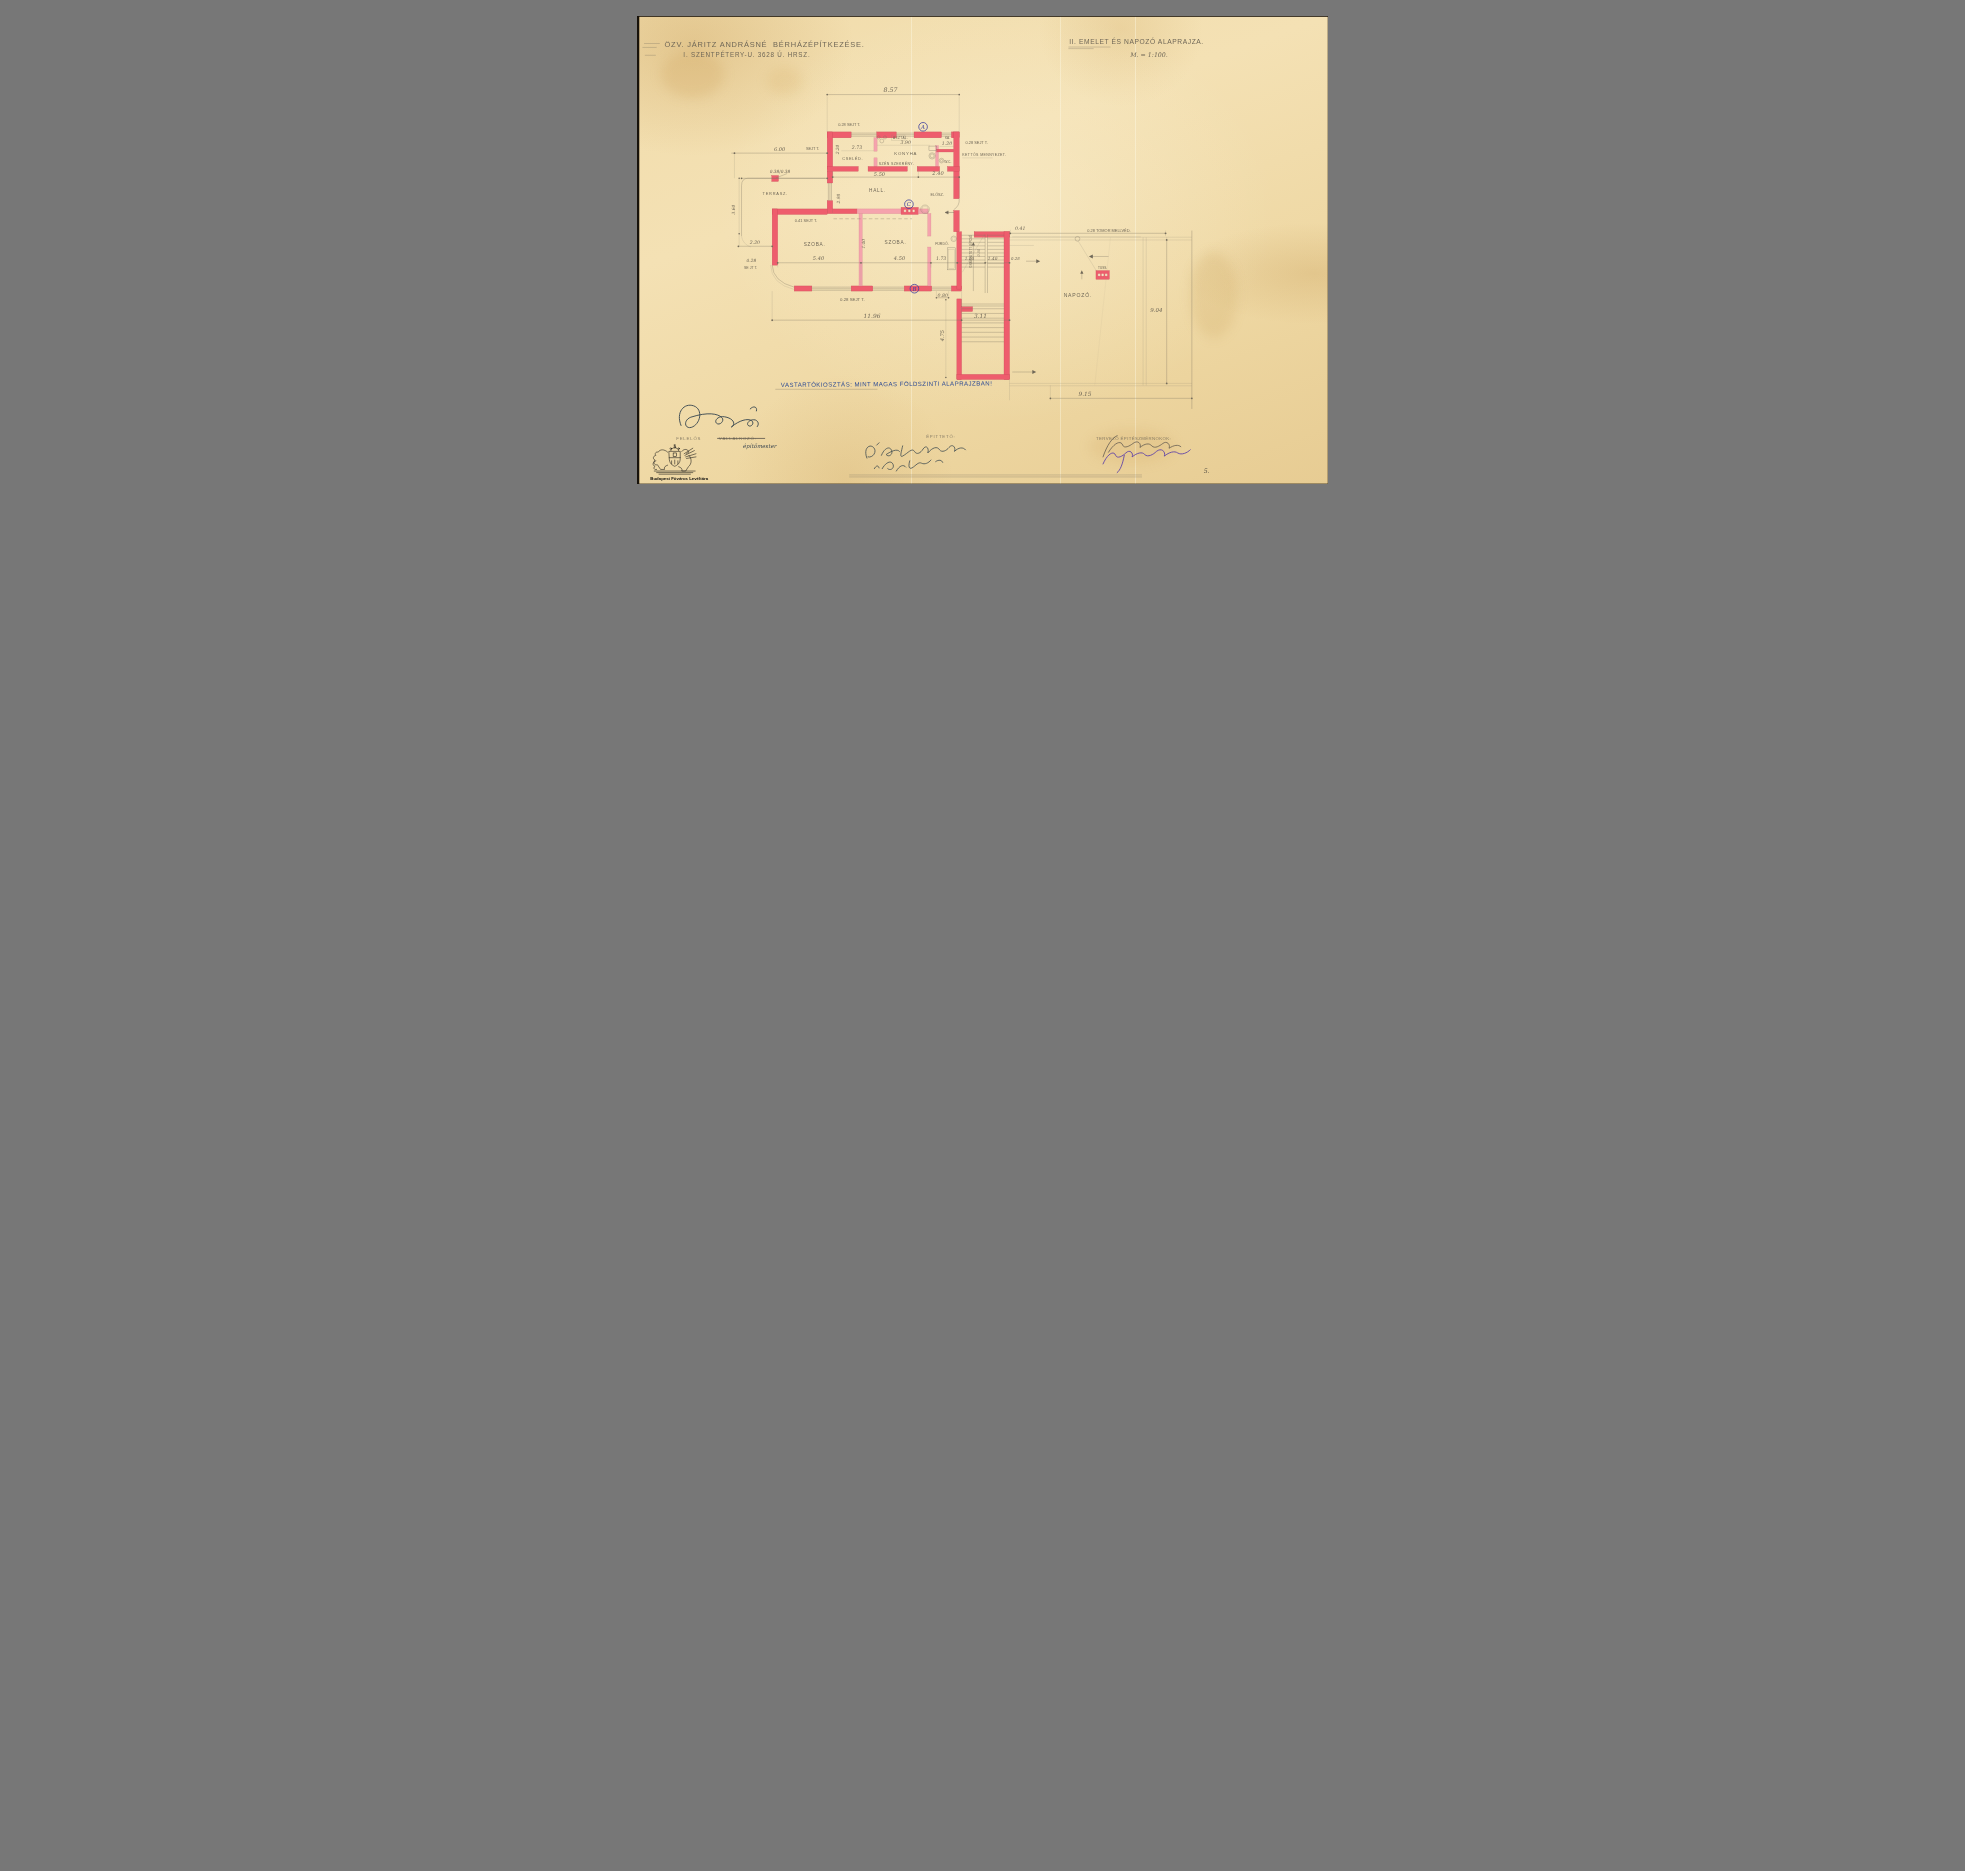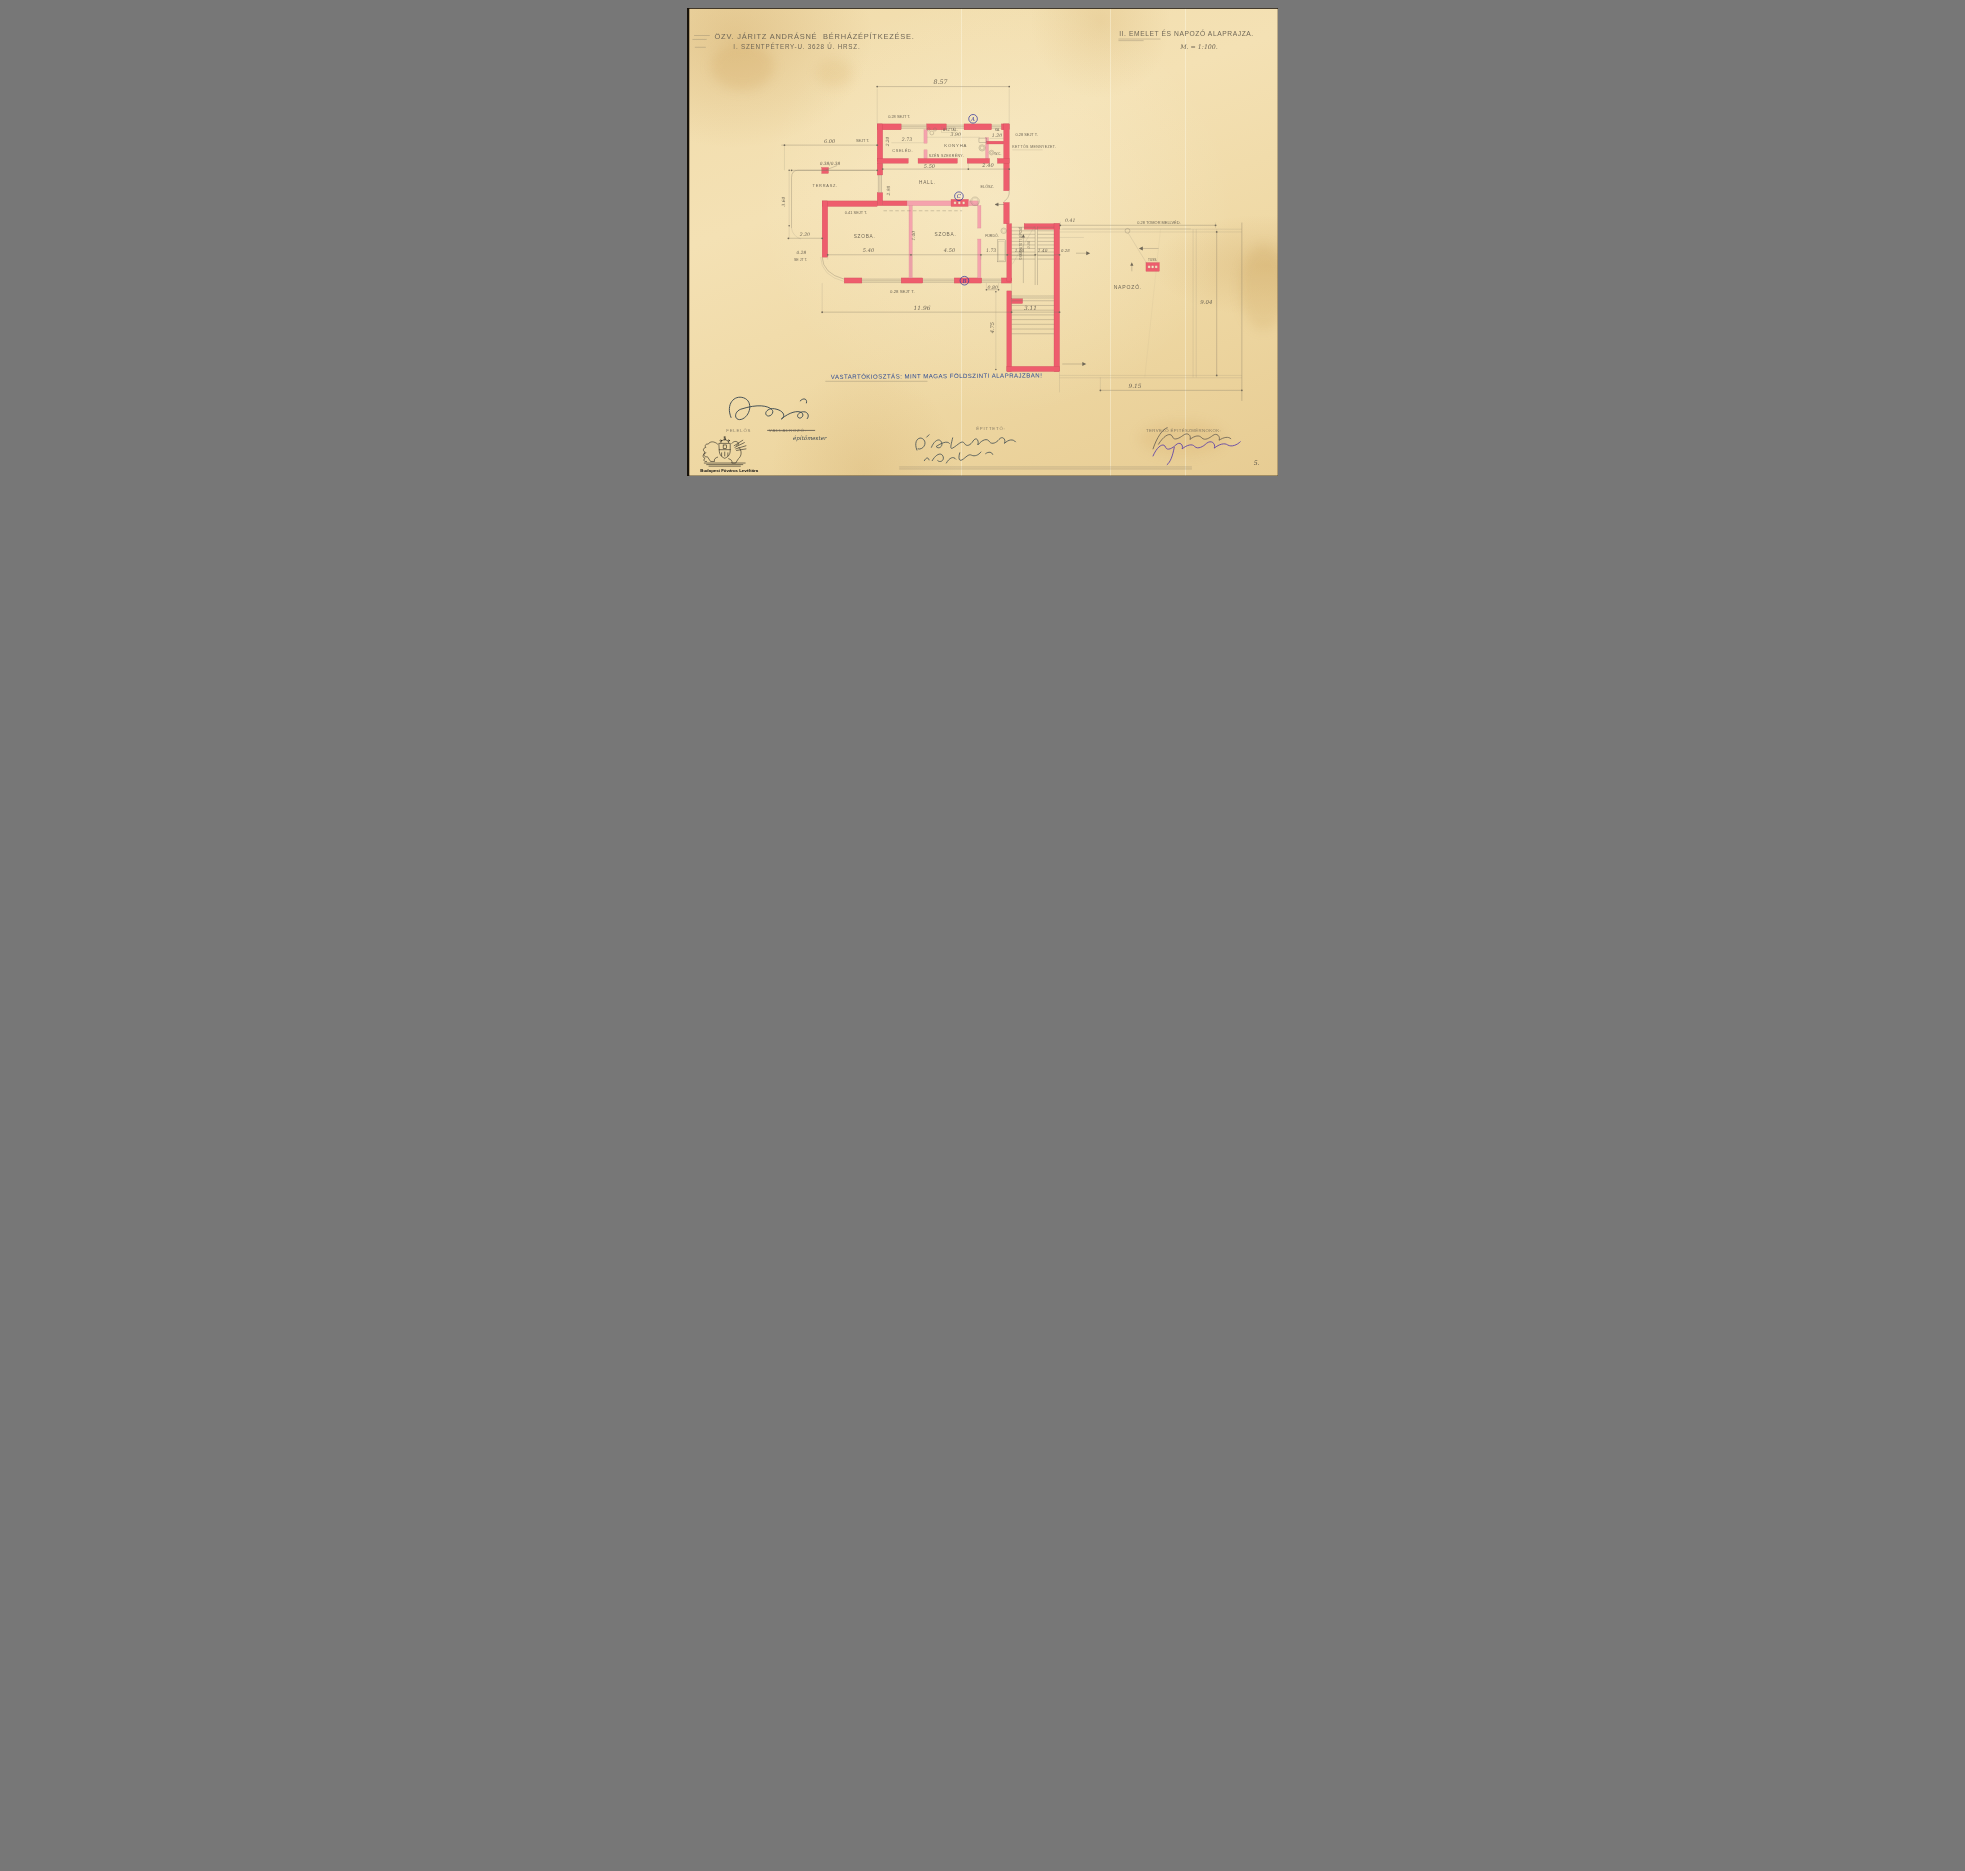"ÖZV. JÁRITZ ANDRÁSNÉ BÉRHÁZÉPÍTKEZÉSE." .page { margin: 8px auto -> 16px auto; width: 591px -> 691px }
